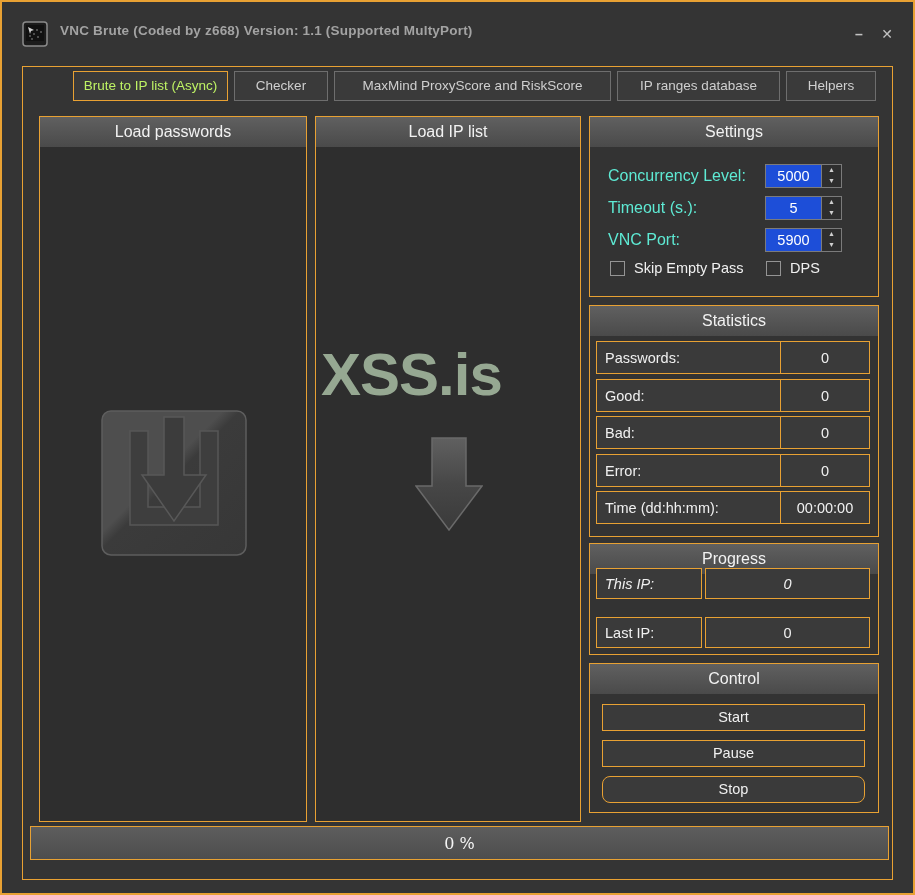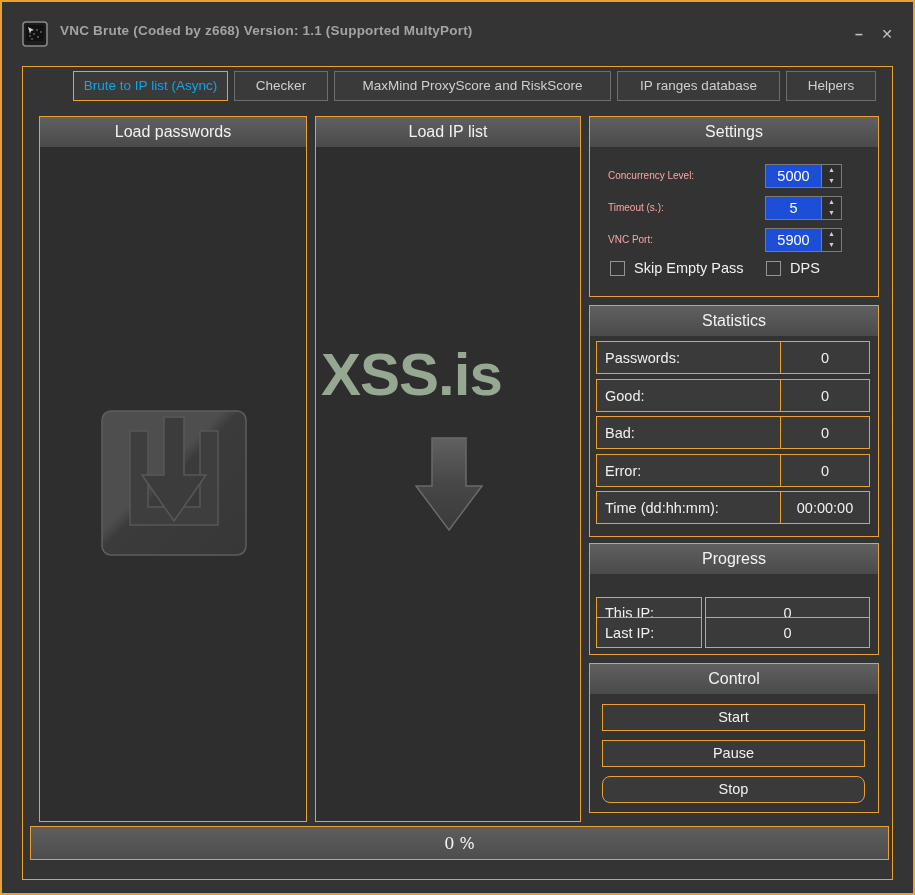"Brute to IP list (Async)" .tab.active { color: #0ea5e9 -> #bef264 }
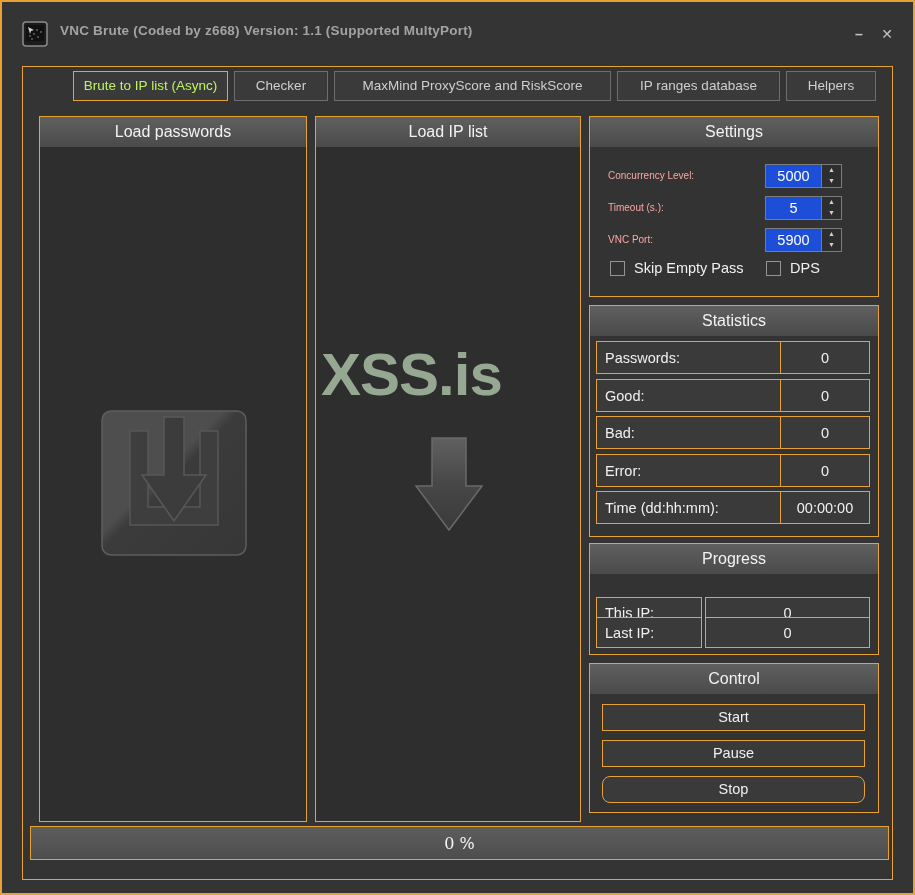"Concurrency Level:" .set-row .lbl { color: #fca5a5 -> #5eead4; font-size: 10px -> 16px }
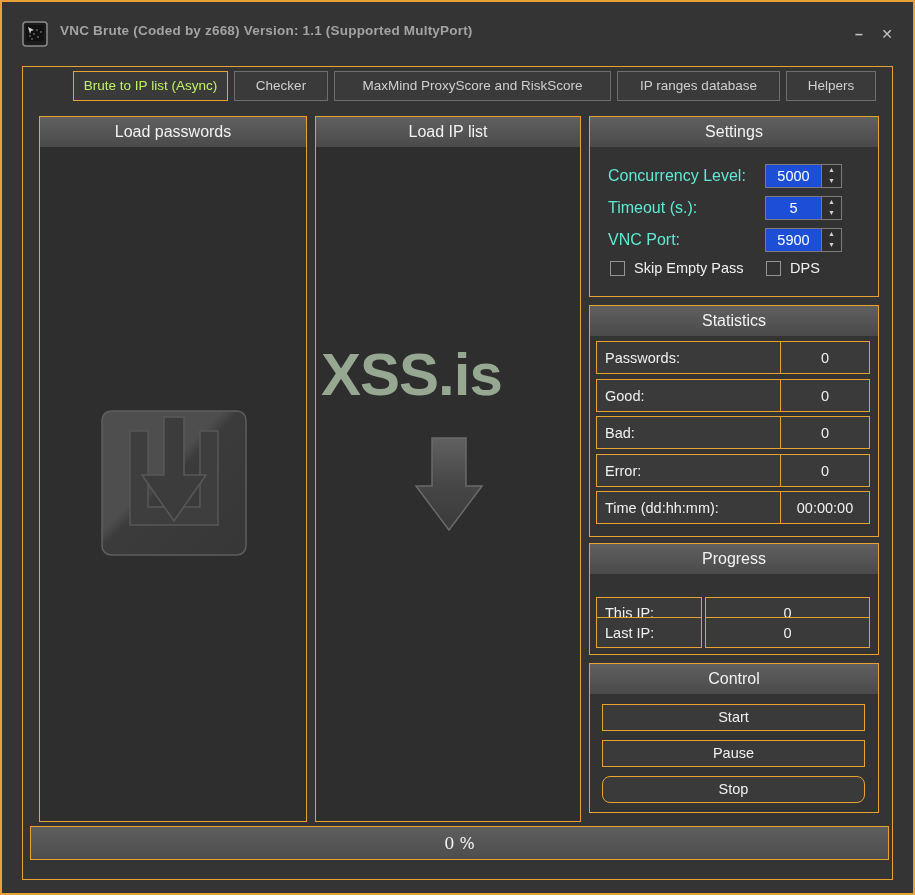"This IP:" .prog .r0 { font-style: none -> italic; top: 53px -> 24px }
